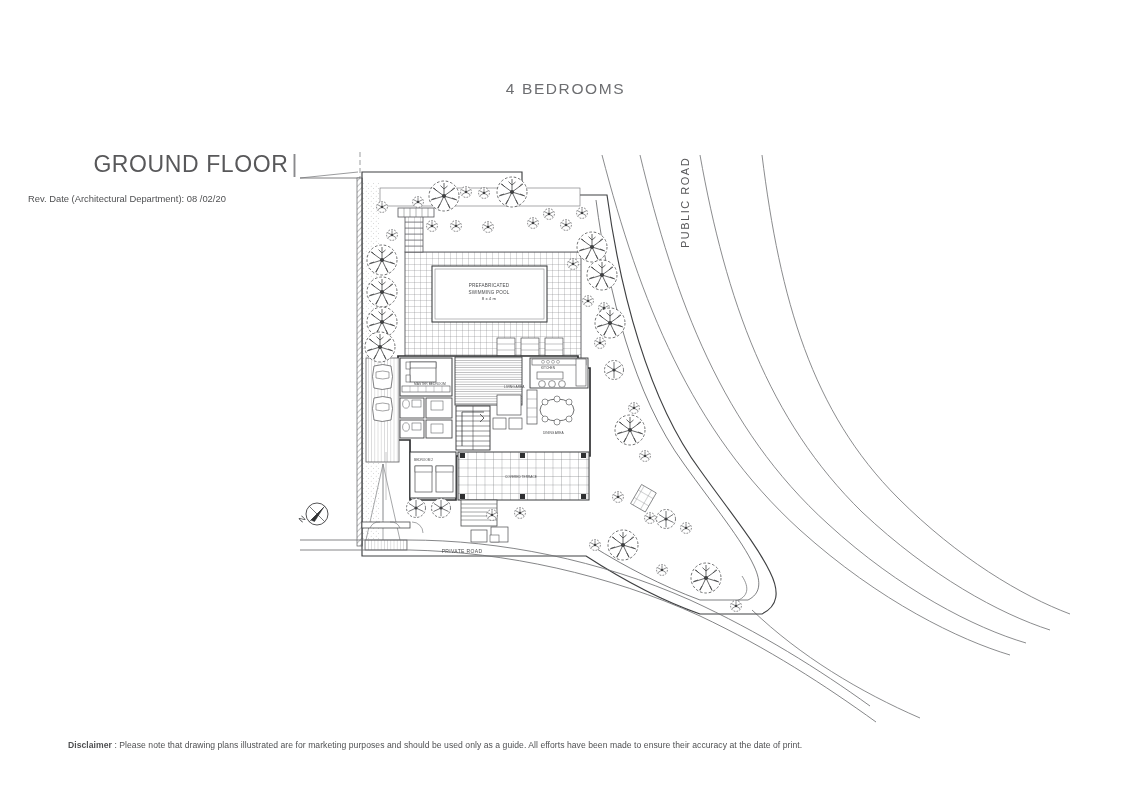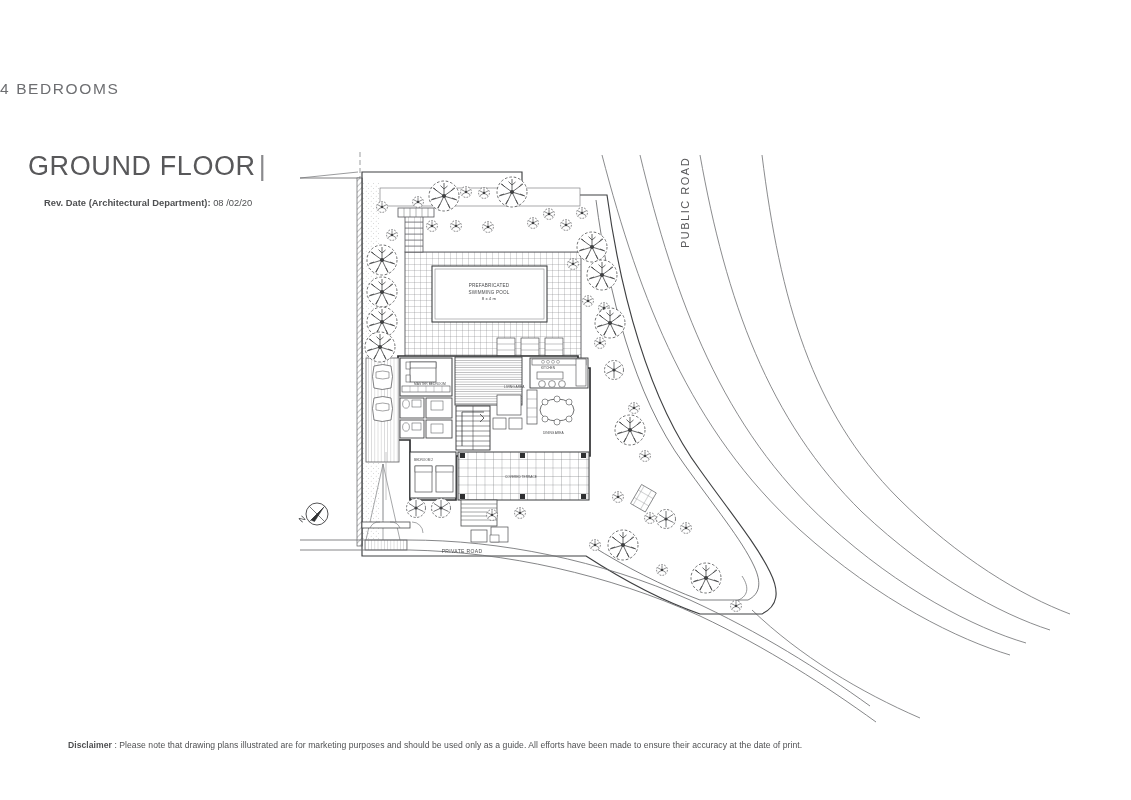"4 BEDROOMS" .sheet-subtitle { text-align: none -> center }
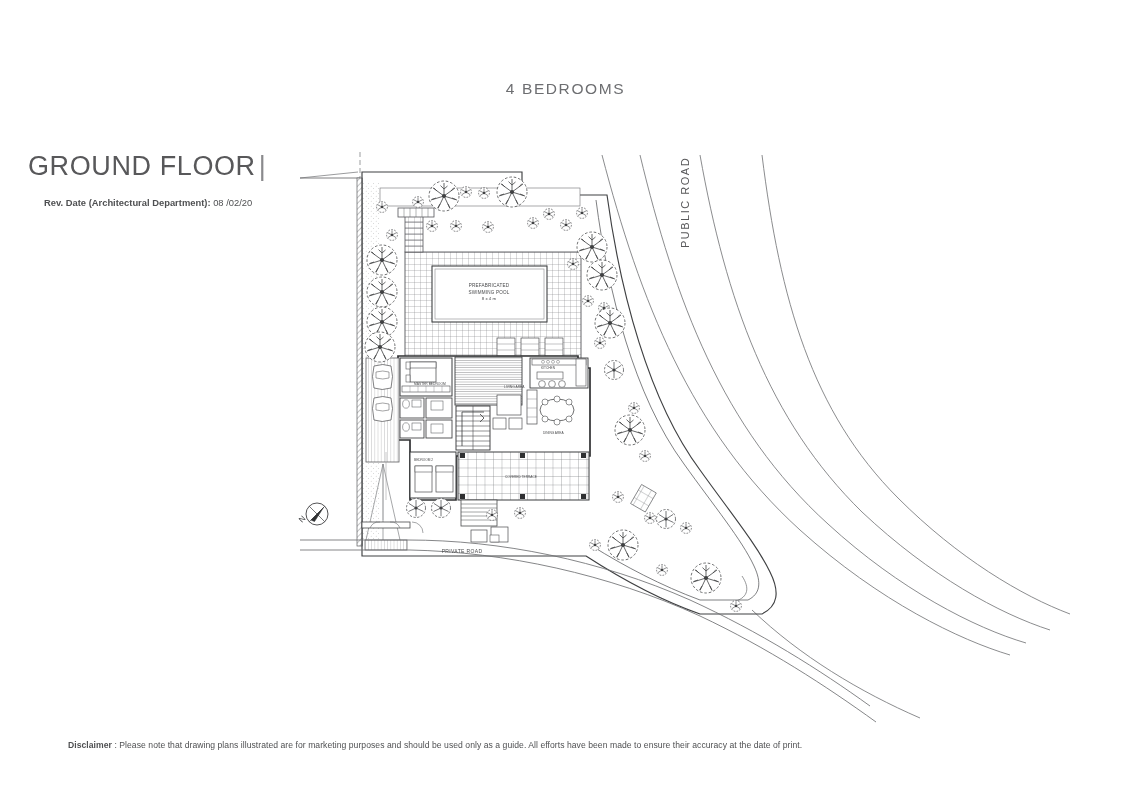"GROUND FLOOR|" .title-main { font-size: 27px -> 23px; text-align: none -> right }
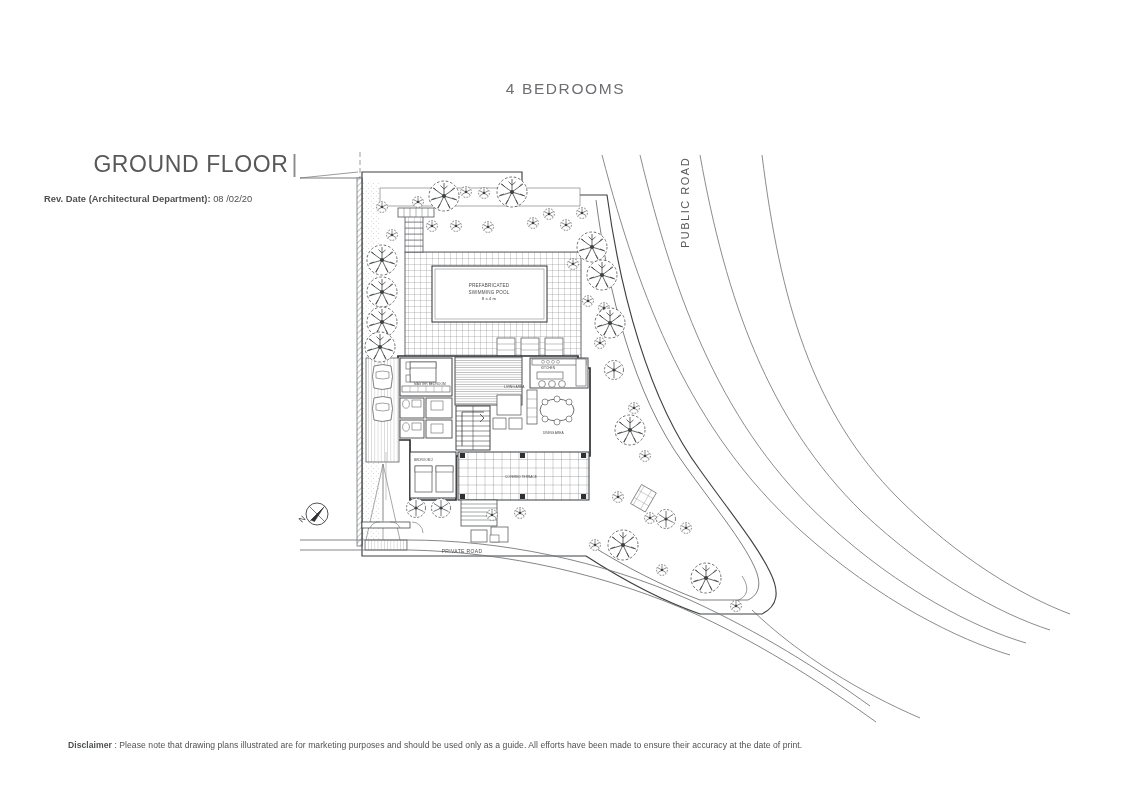"Rev. Date (Architectural Department):" .rev-lines .rev-label { font-weight: 700 -> 400; margin-left: 16px -> none }
